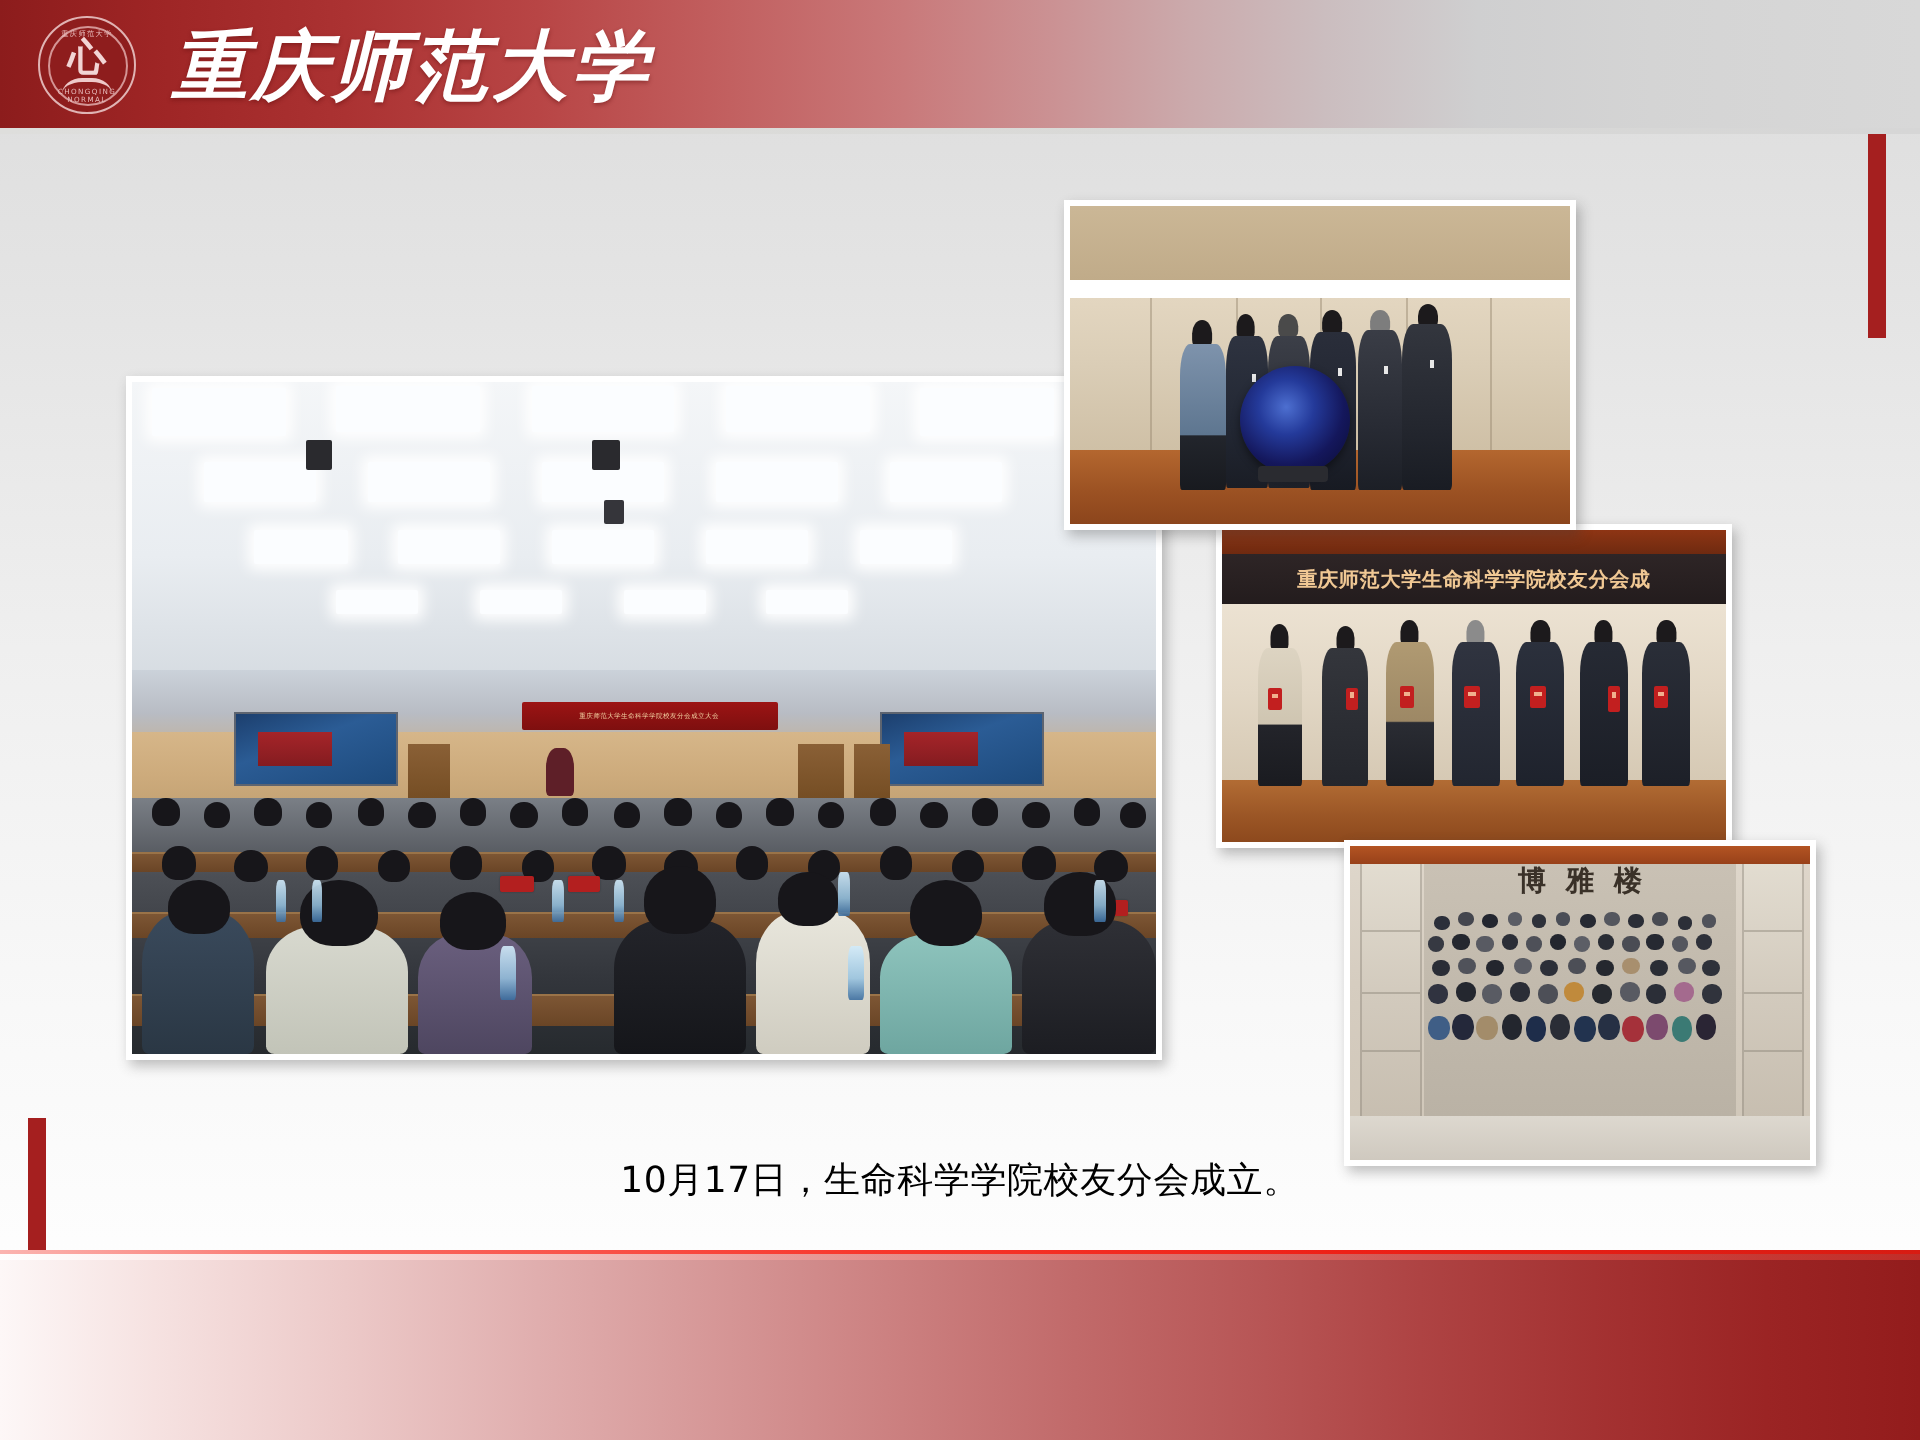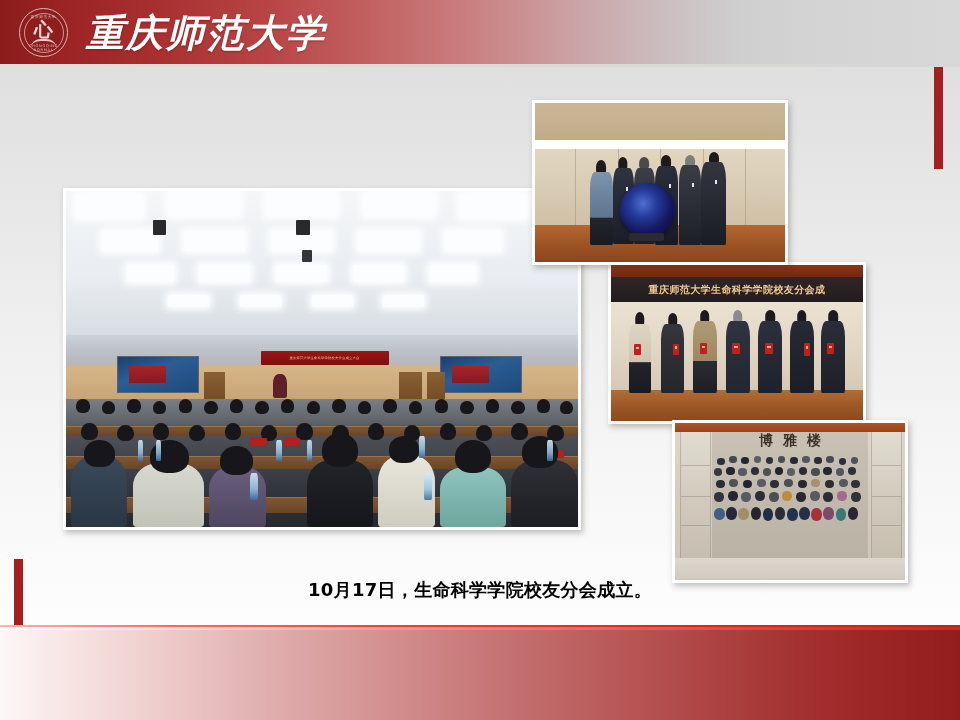"10月17日，生命科学学院校友分会成立。" .caption { font-weight: bold -> normal }
